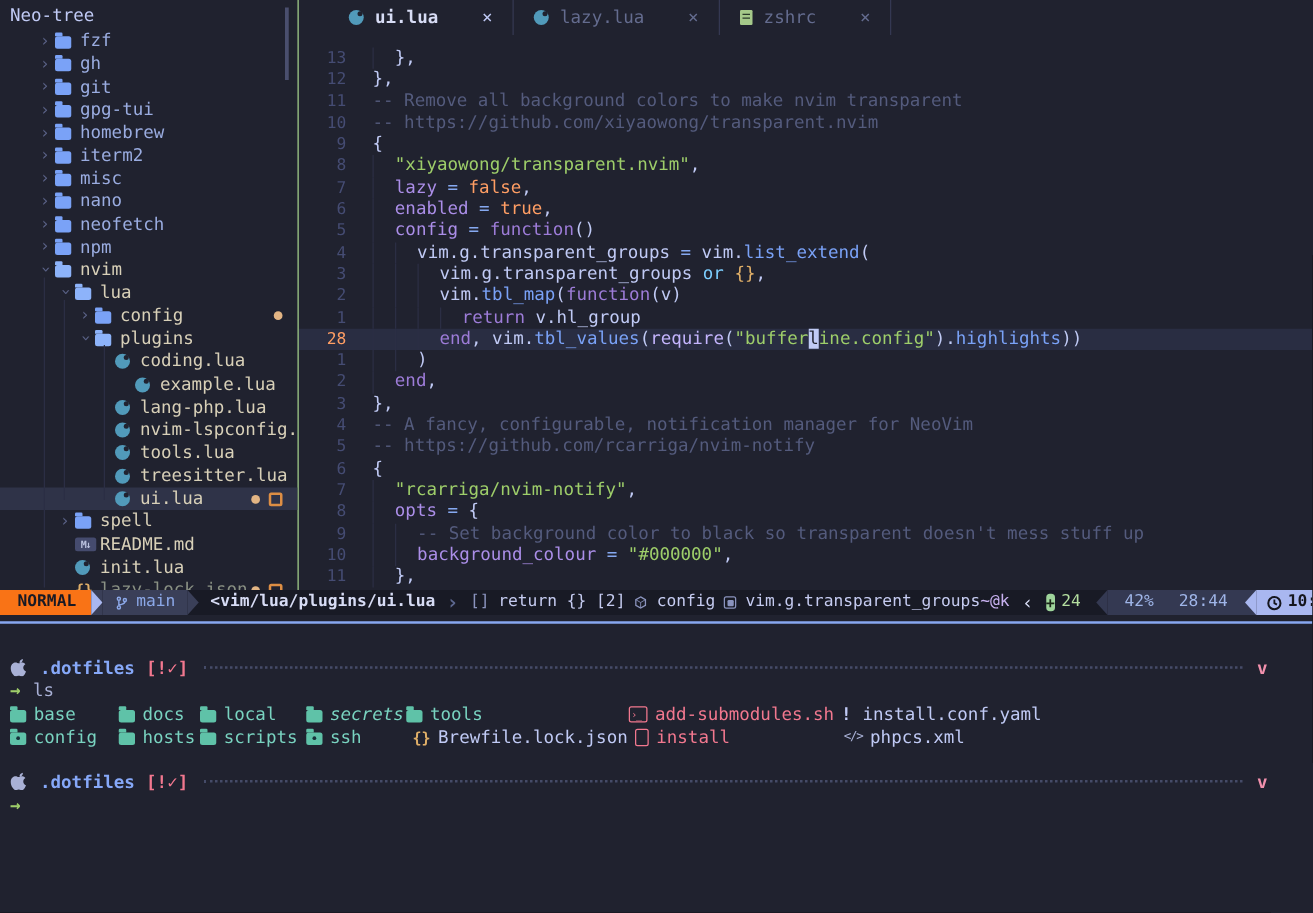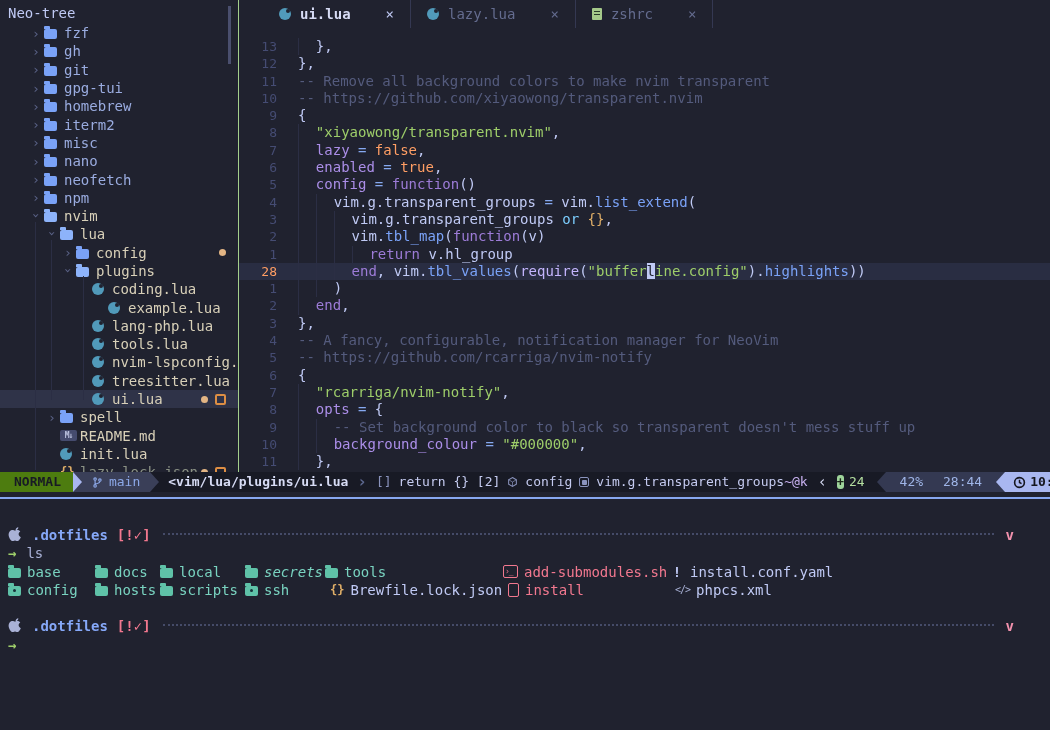"tools.lua" div.nt-item { order: before "nvim-lspconfig." -> after "nvim-lspconfig." }
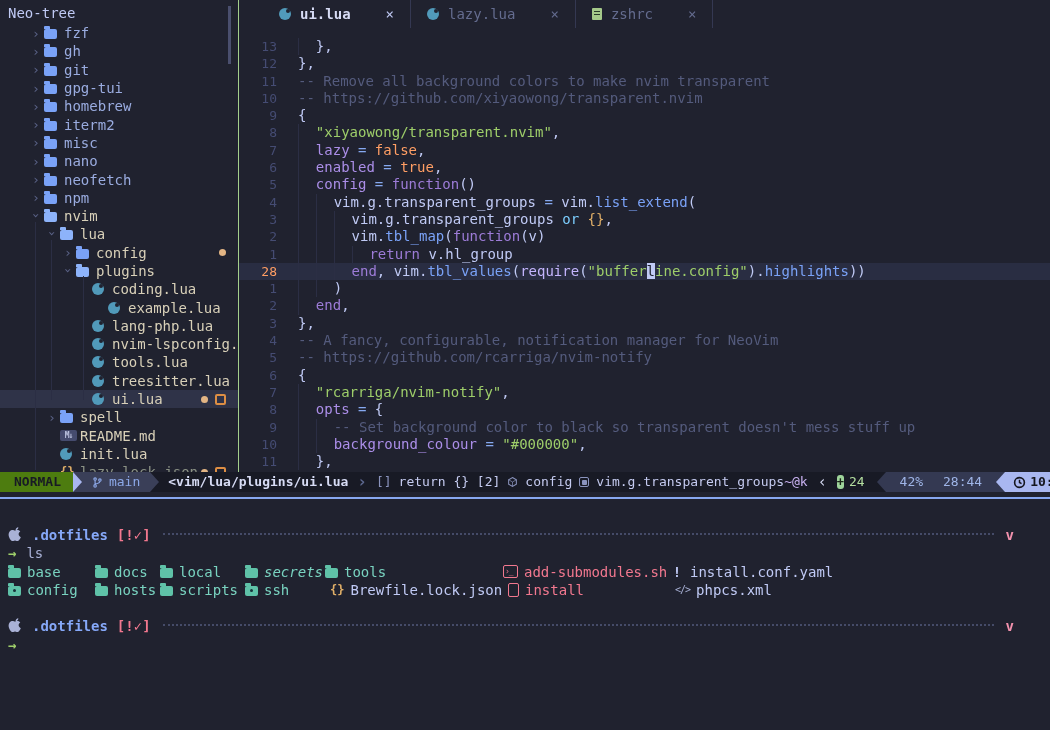"NORMAL" .seg.mode { background: #4d7c0f -> #f97316 }
